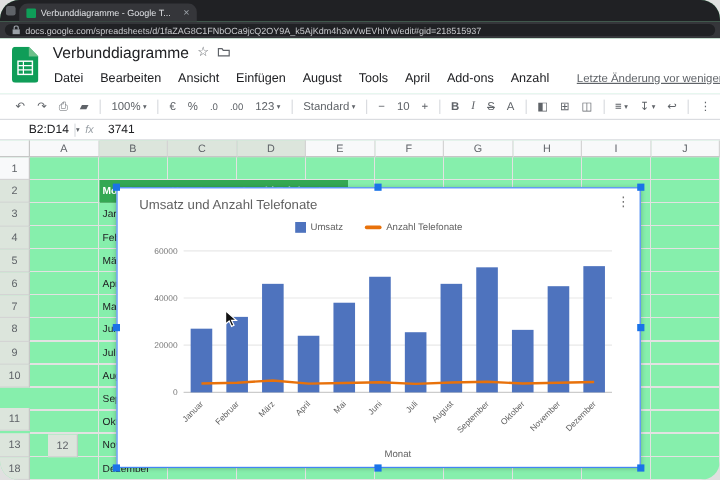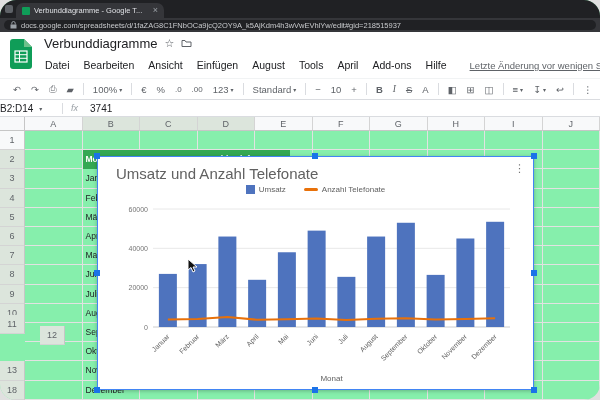"Hilfe" span.menu-item { text: Hilfe -> Anzahl }
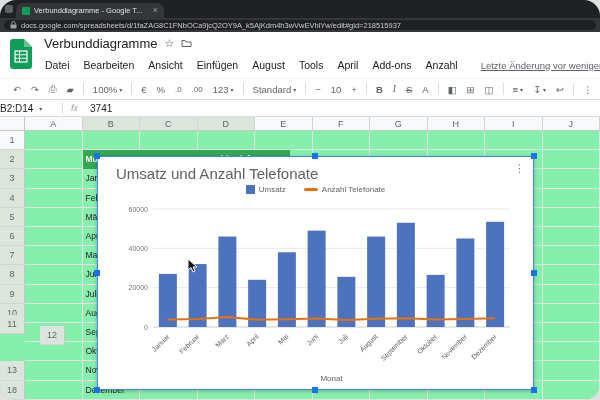"B2:D14" .range-box { padding-left: 0 -> 24px }
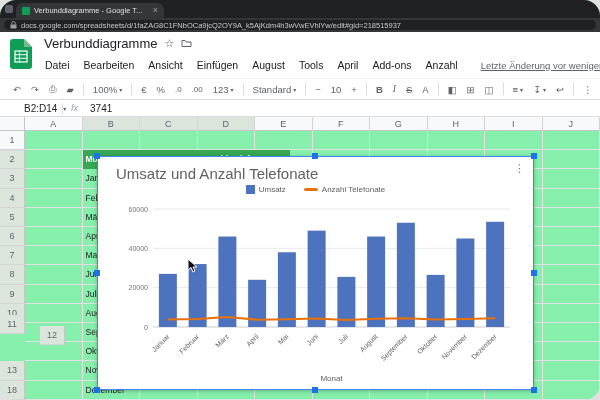"Umsatz und Anzahl Telefonate" .chart-title { font-size: 15px -> 11px }
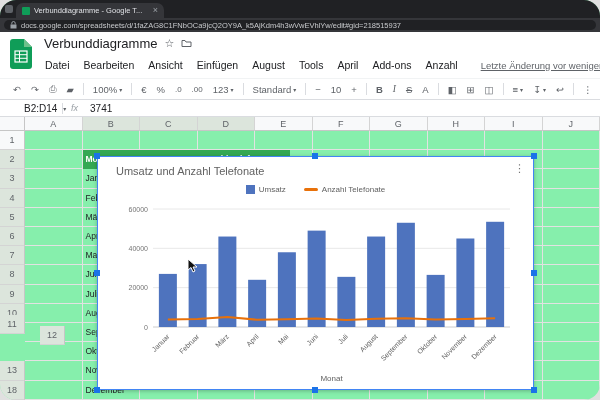"11" div.row-head { top: 315px -> 340px }
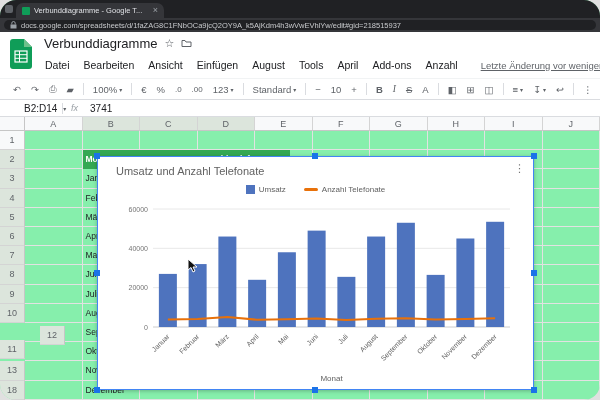"12" div.row-head { top: 326px -> 362px }
